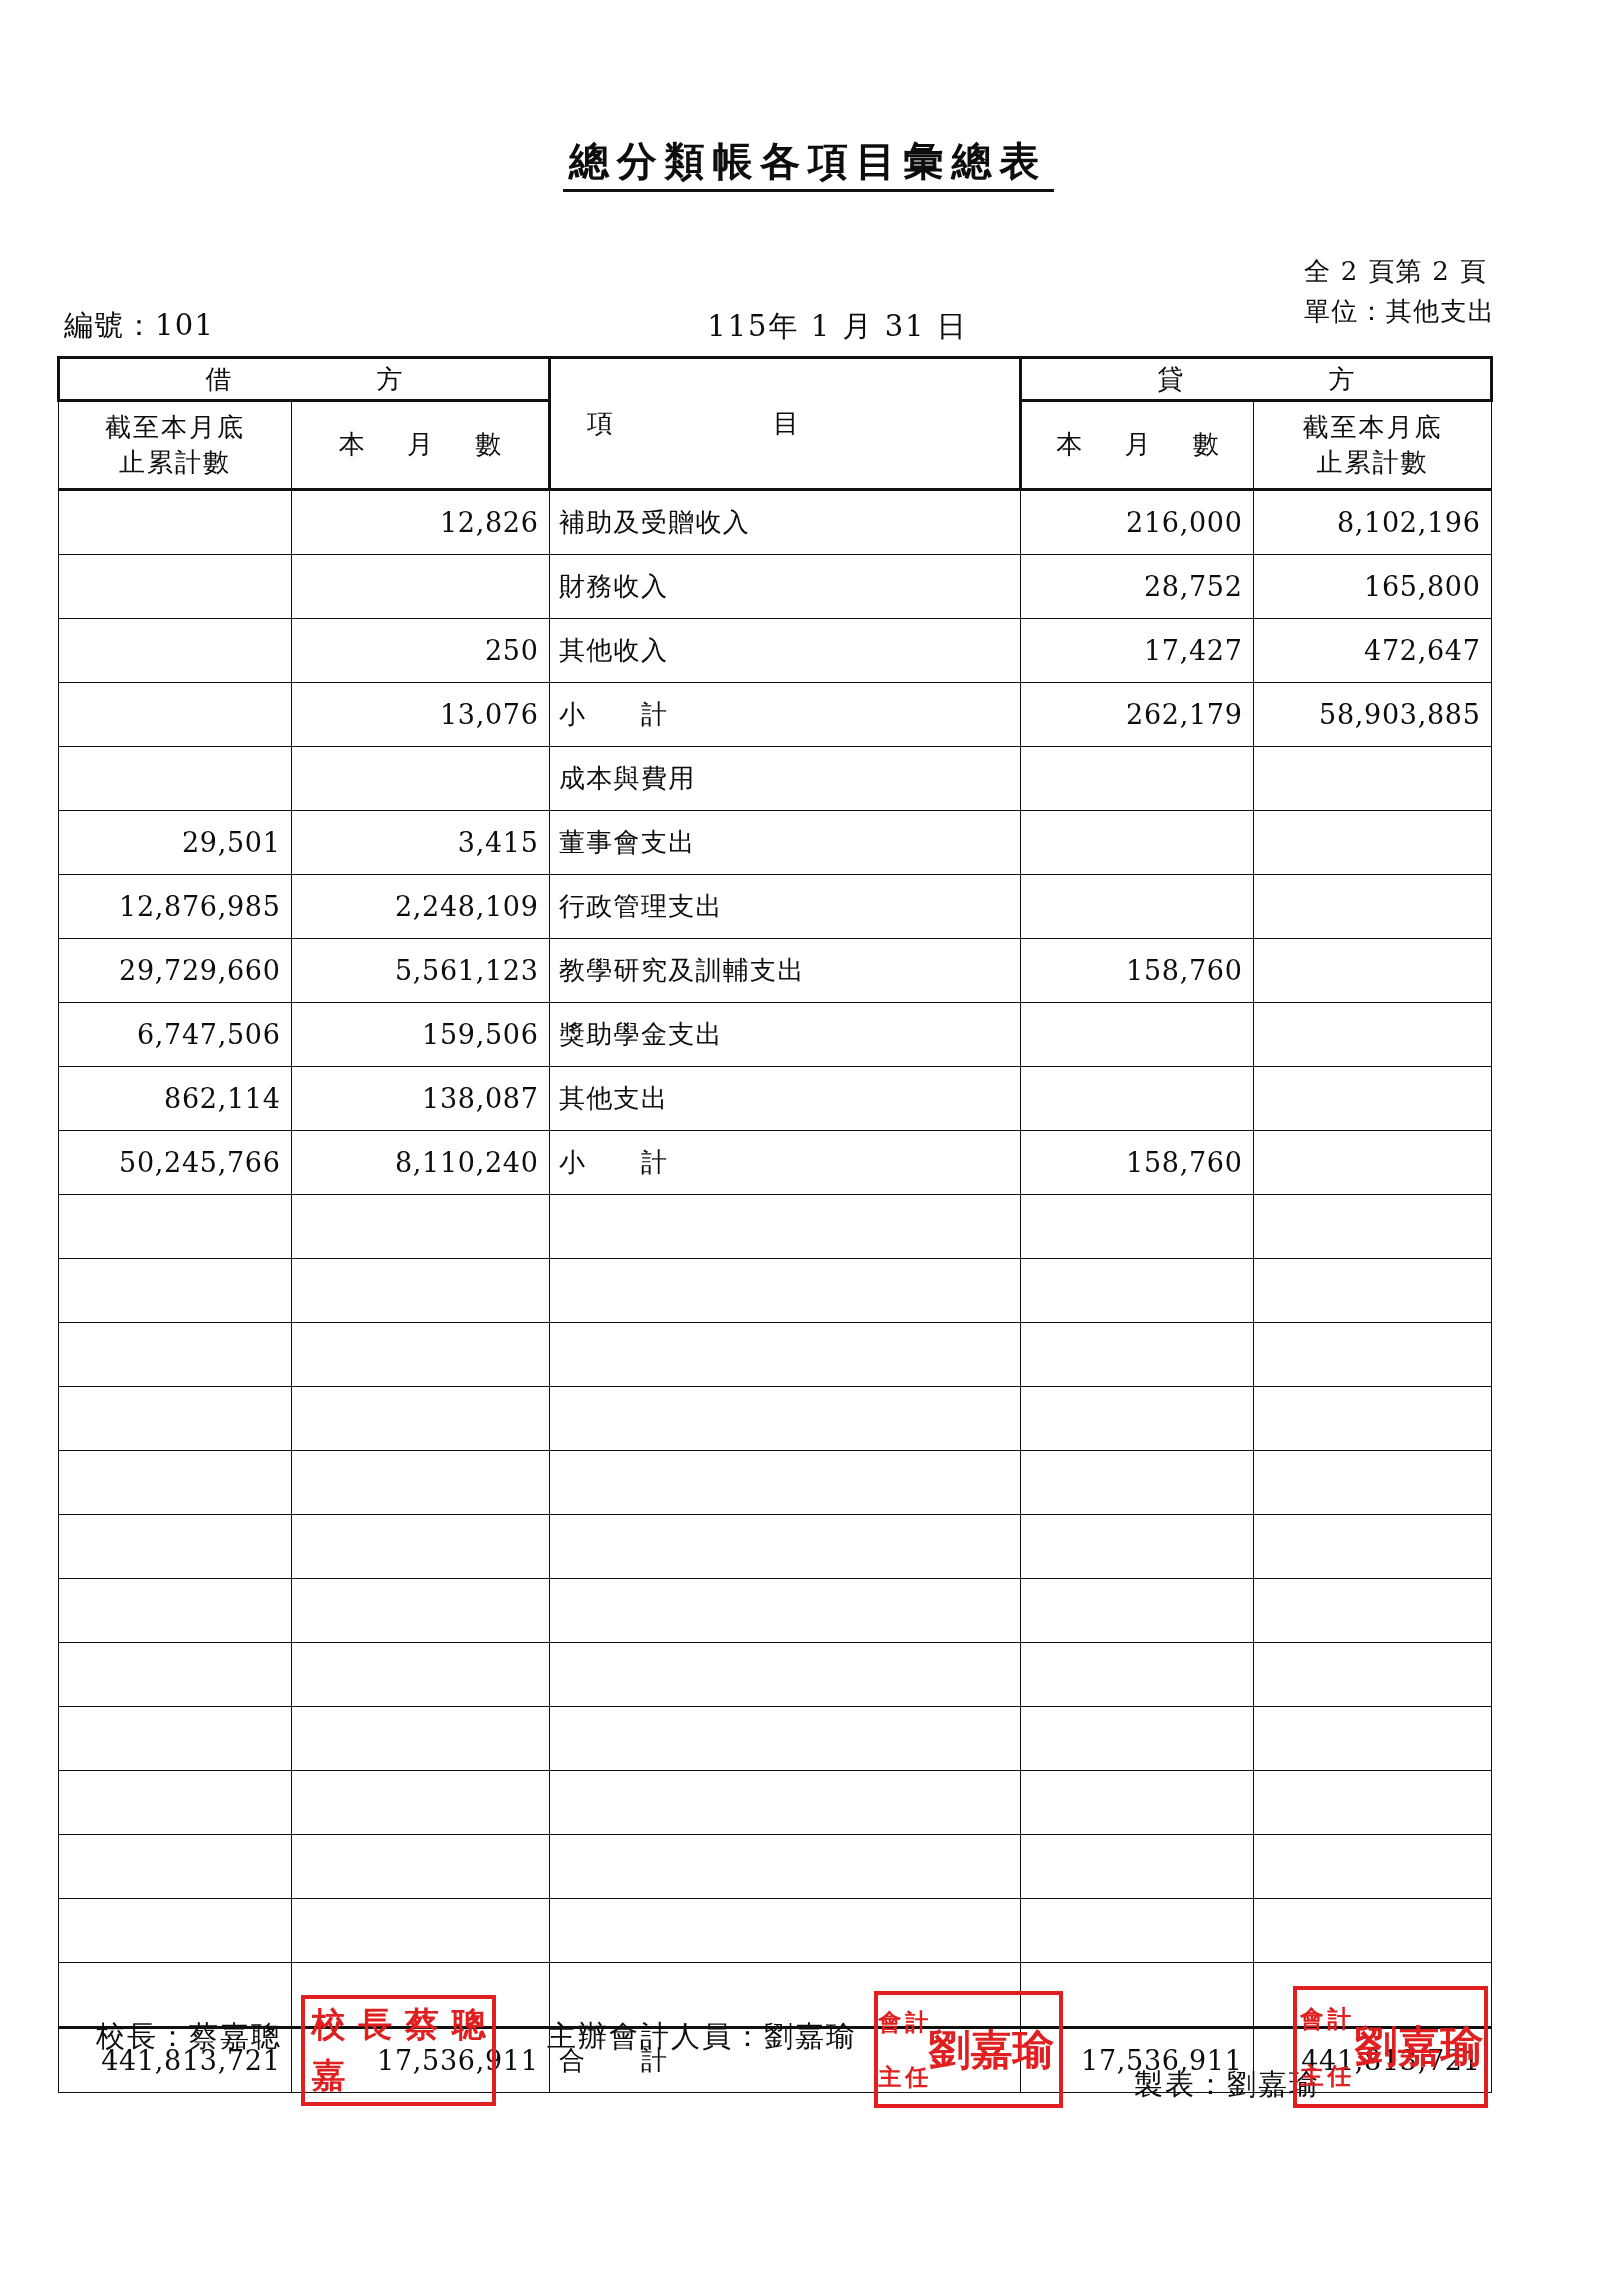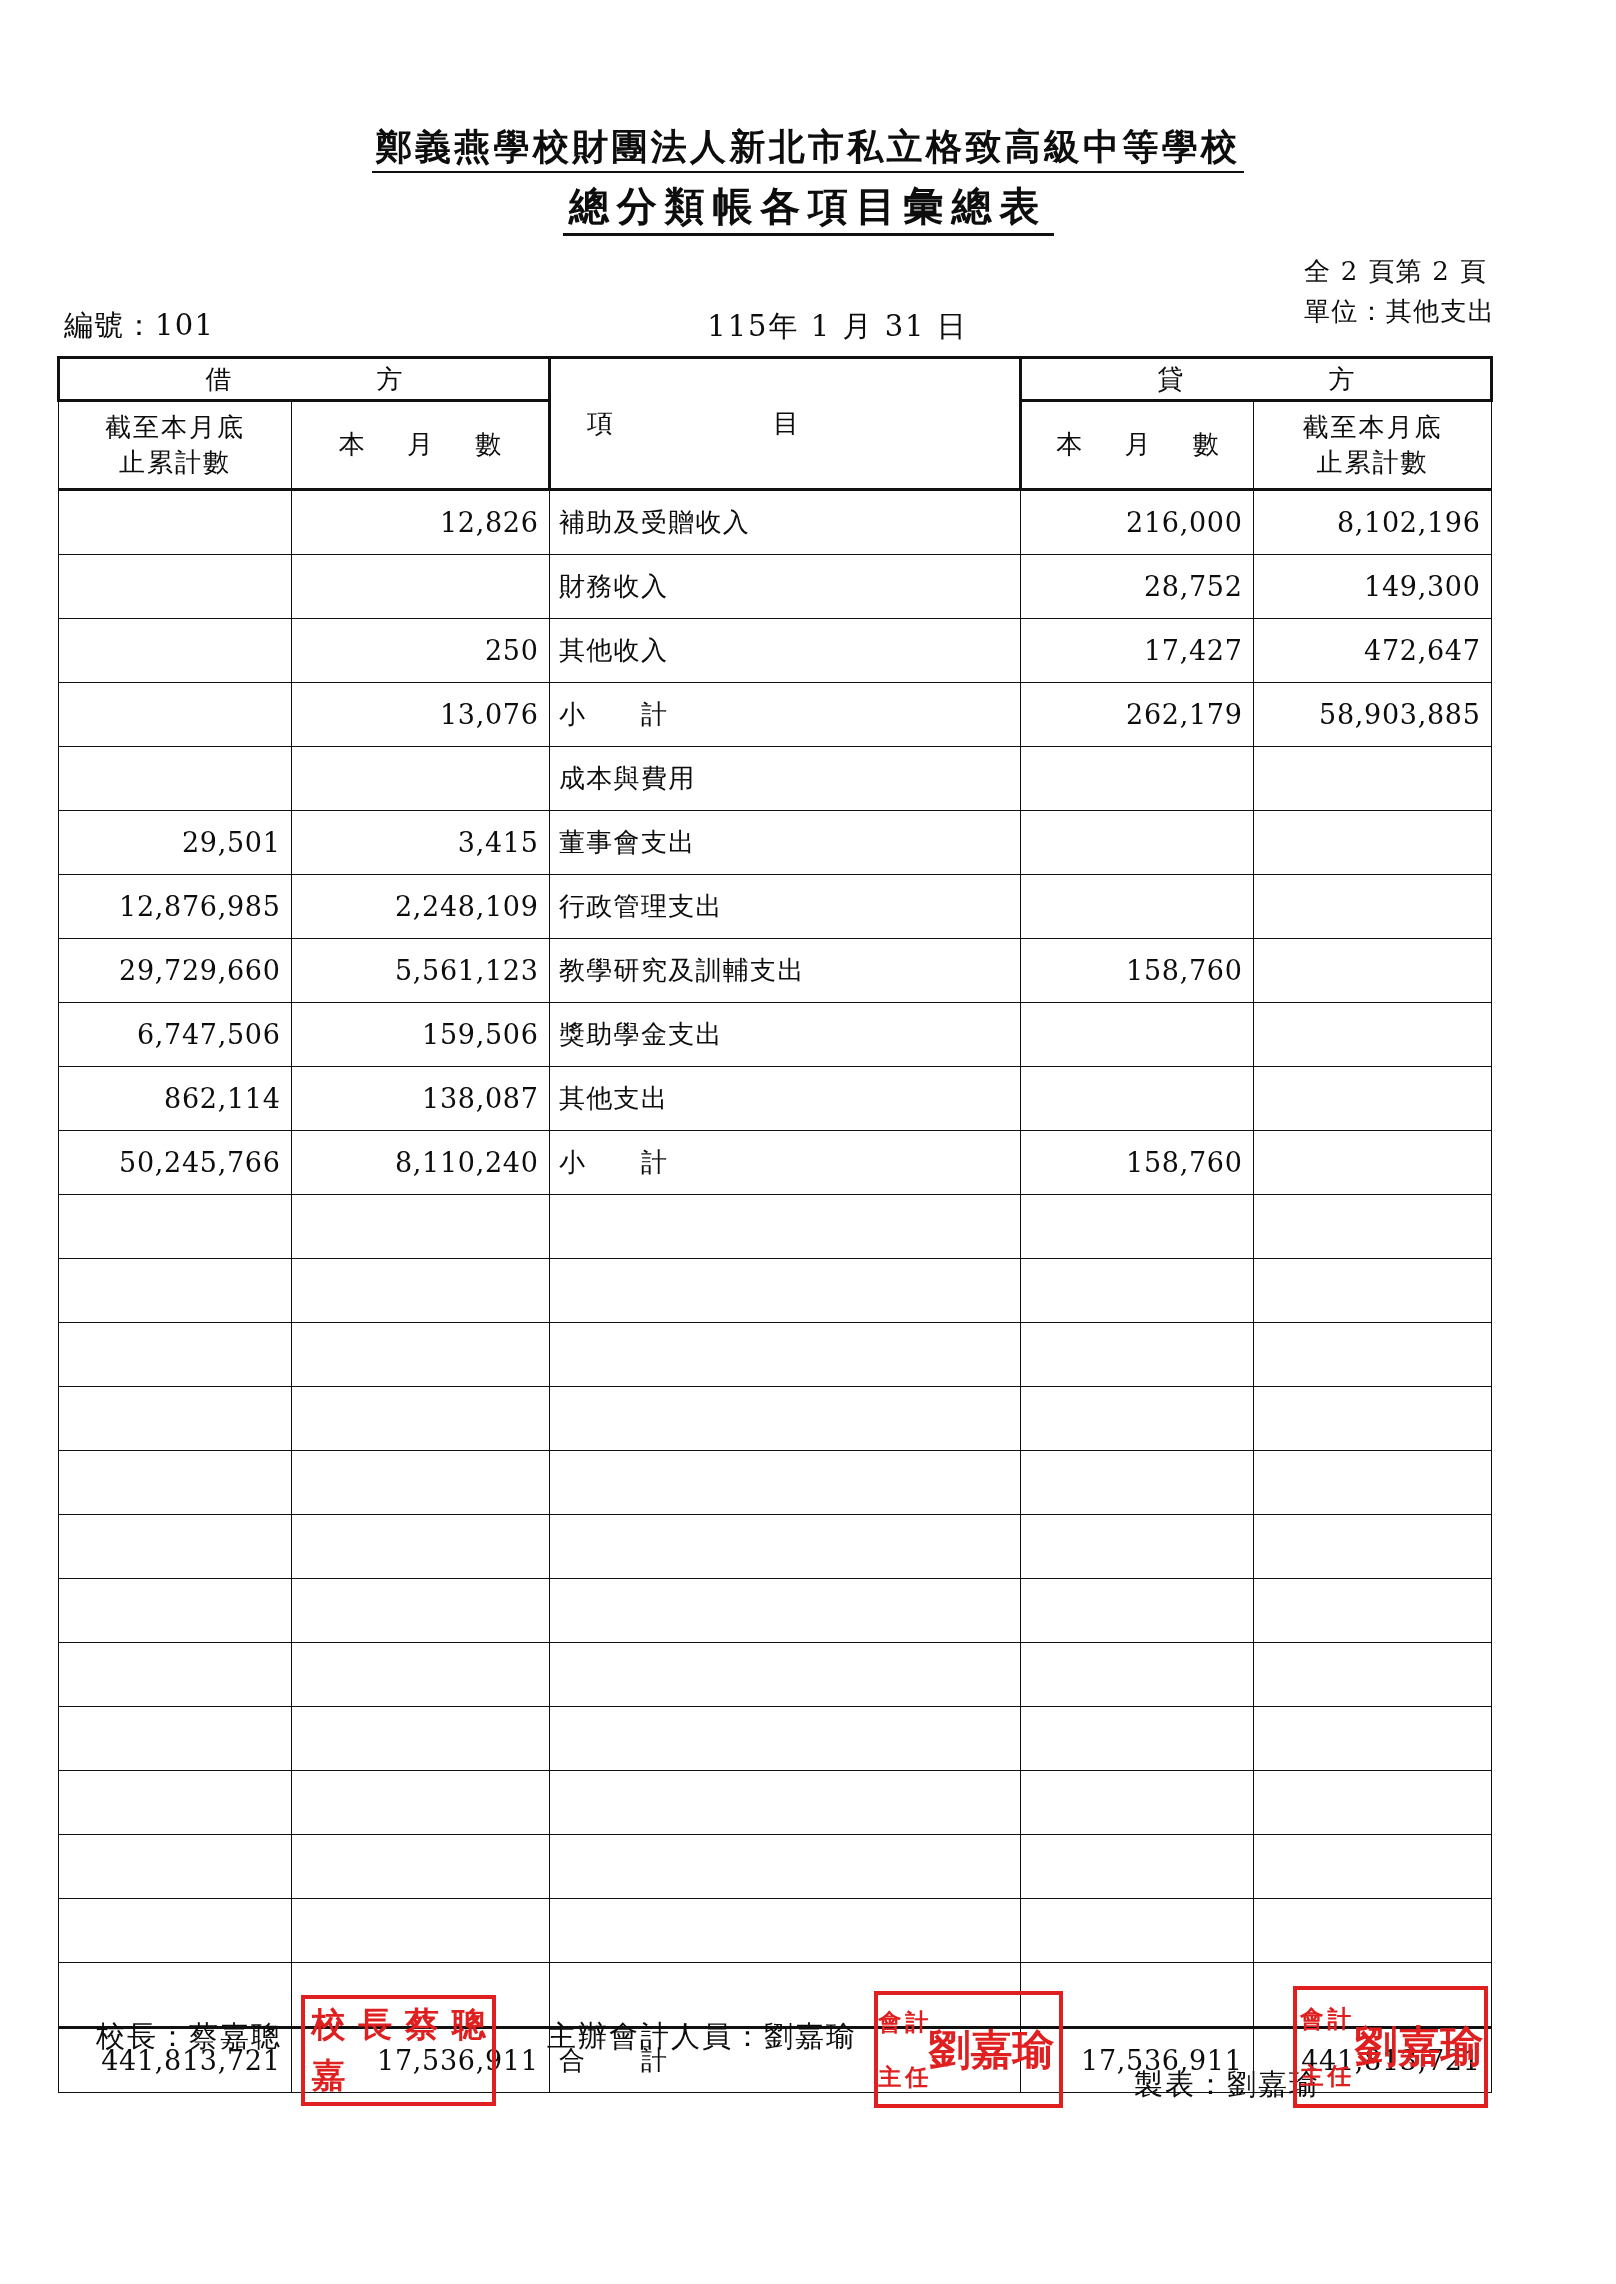"鄭義燕學校財團法人新北市私立格致高級中等學校" div { html: <div> <span>鄭義燕學校財團法人新北市私立格致高級中等學校</span> </div> -> none }
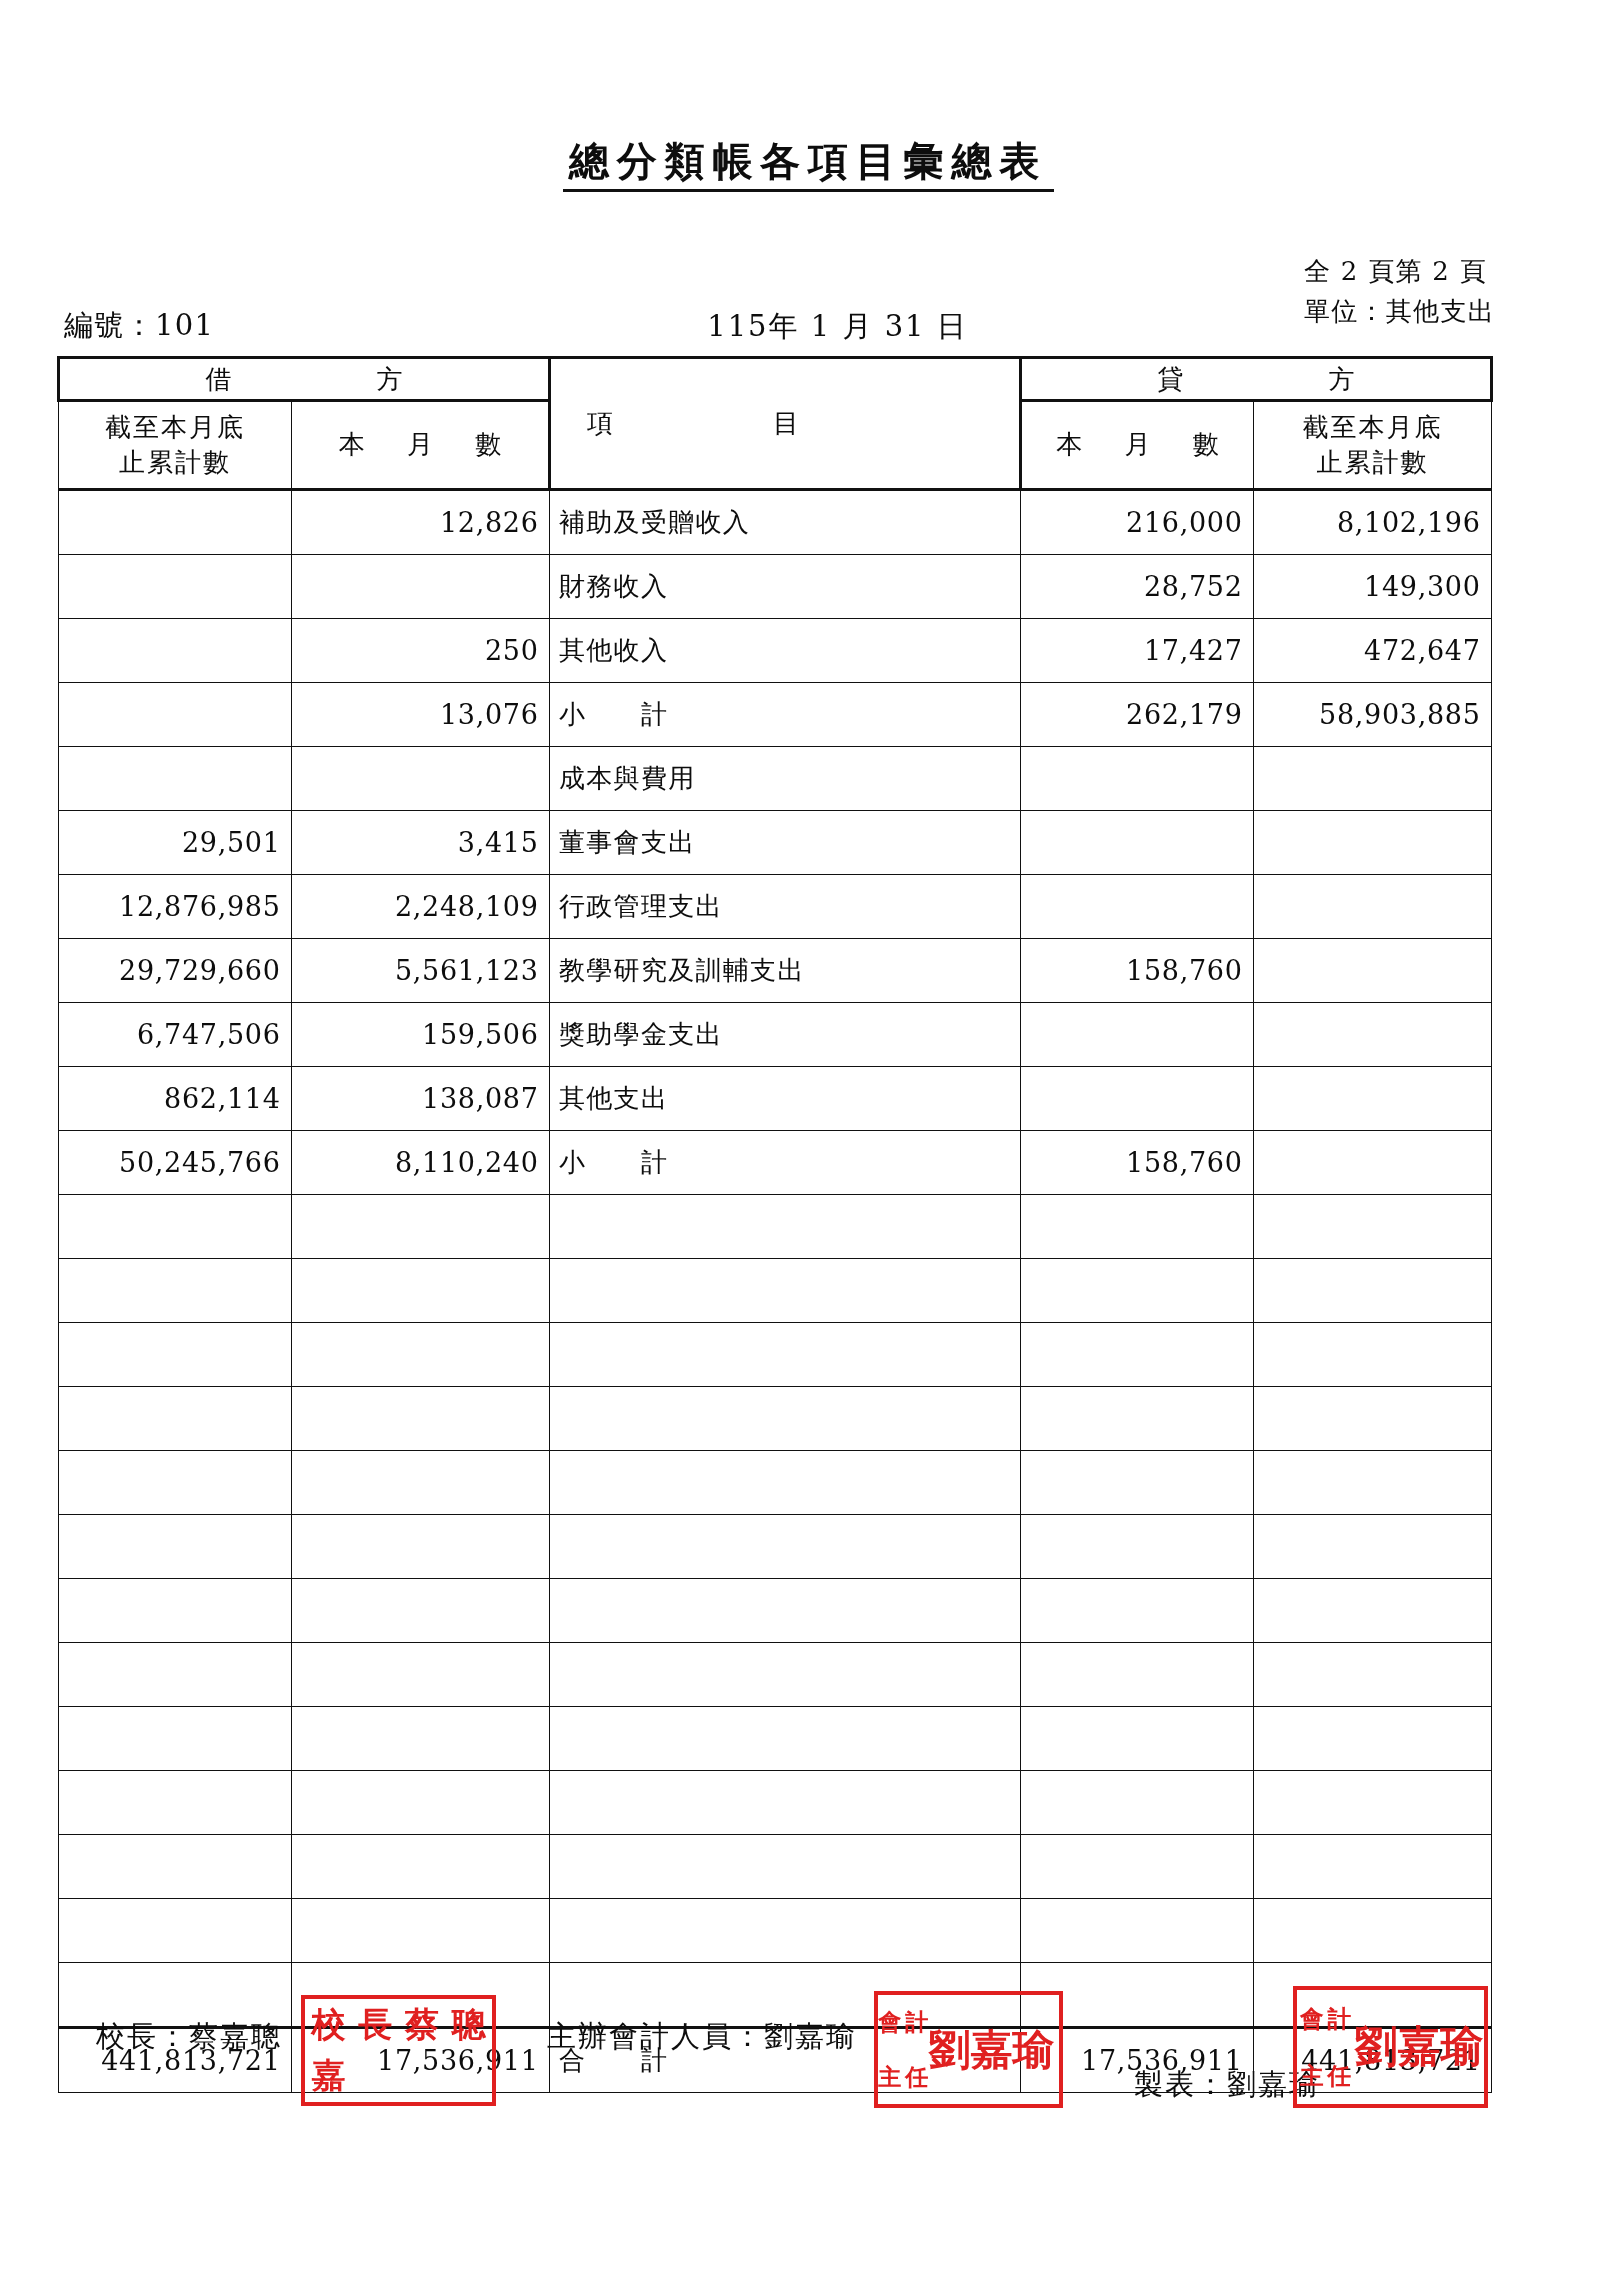"149,300" td.num { text: 149,300 -> 165,800 }
